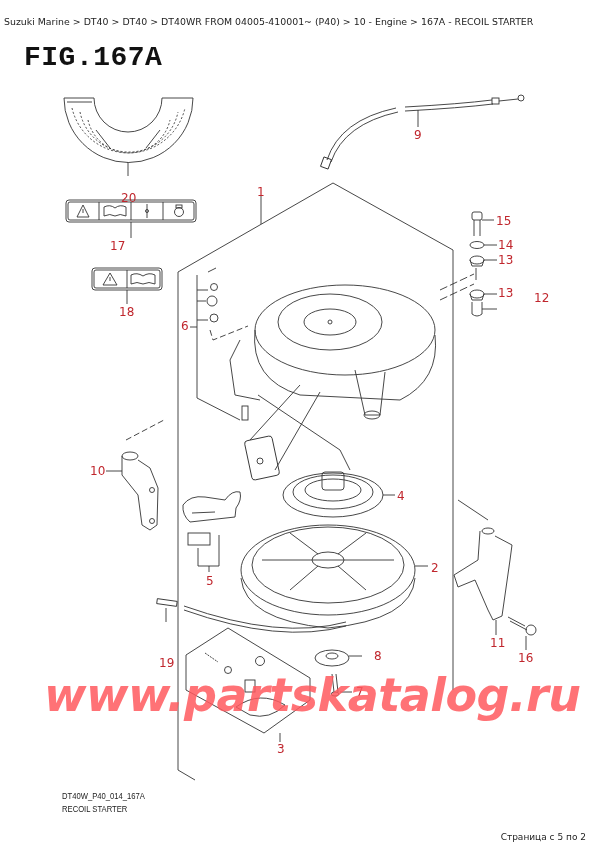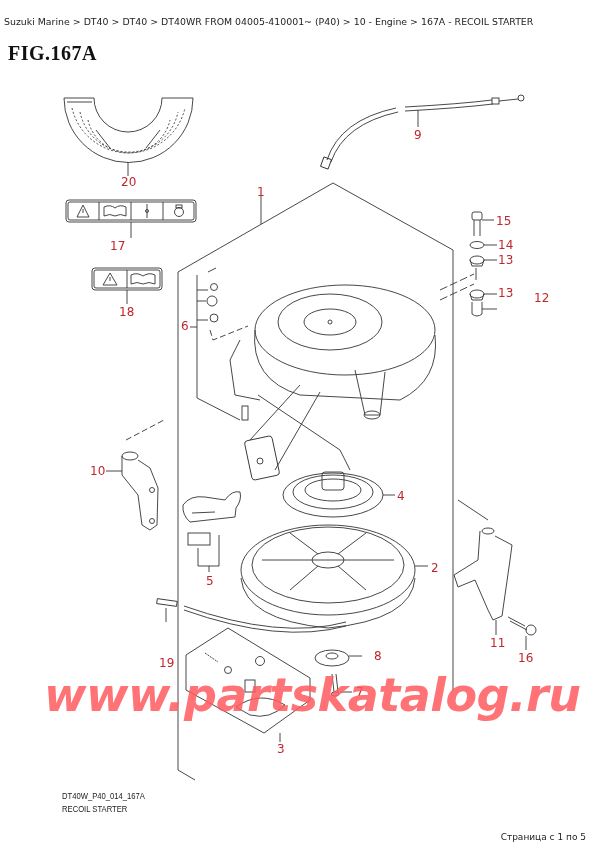"FIG.167A" .fig-title { font-family: Liberation Serif, serif -> Liberation Mono, monospace; font-size: 20px -> 28px; left: 8px -> 24px }
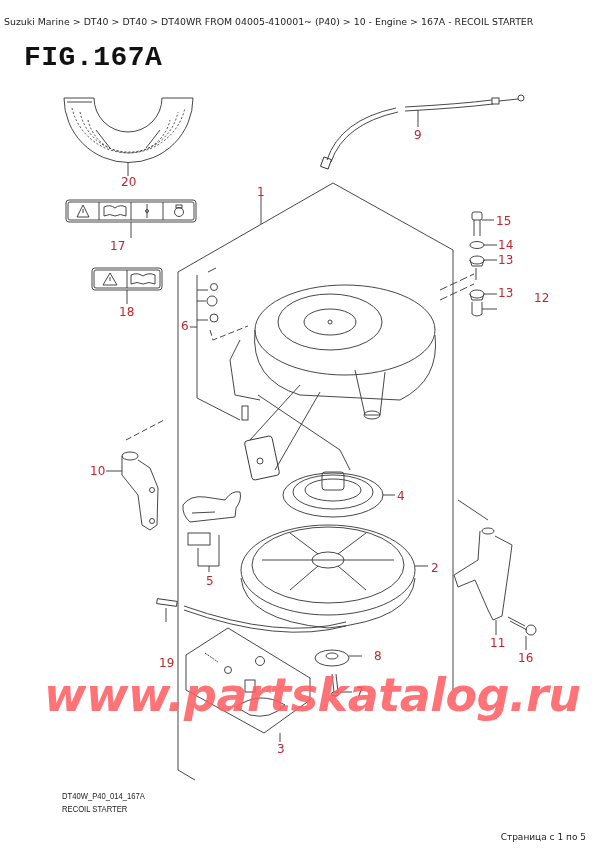"20" div.callout { top: 176px -> 192px }
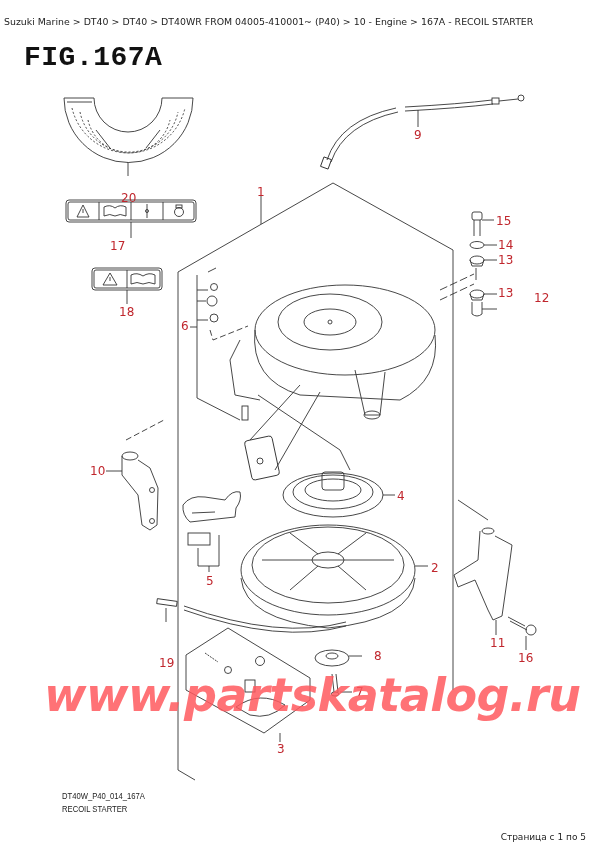"Страница с 1 по 5" div.pager { text: 1 по 5 -> 5 по 2 }
